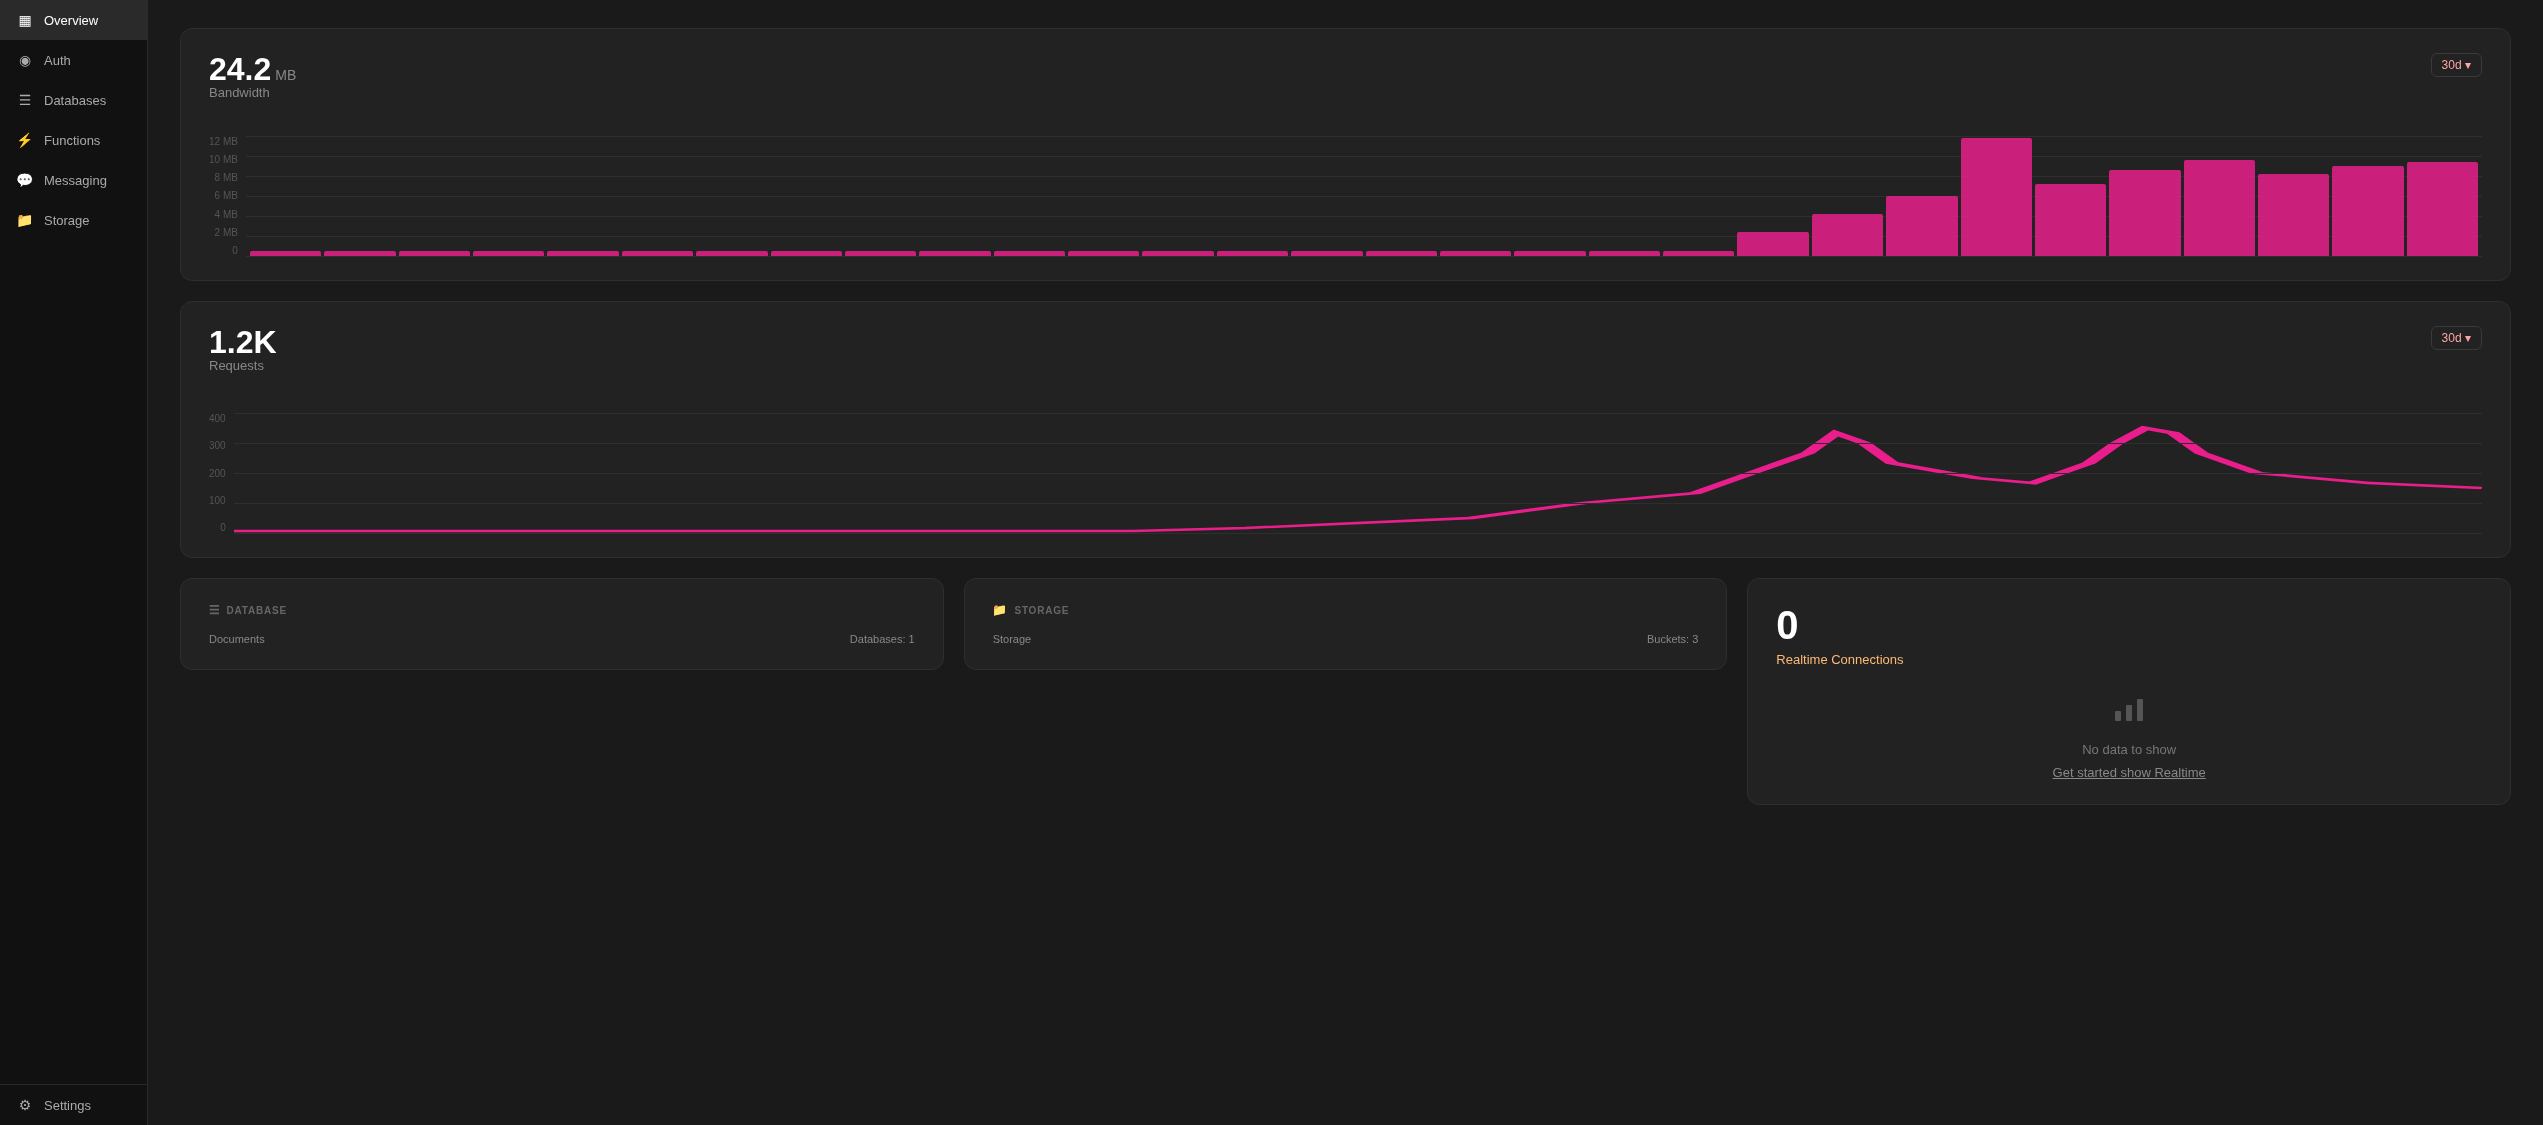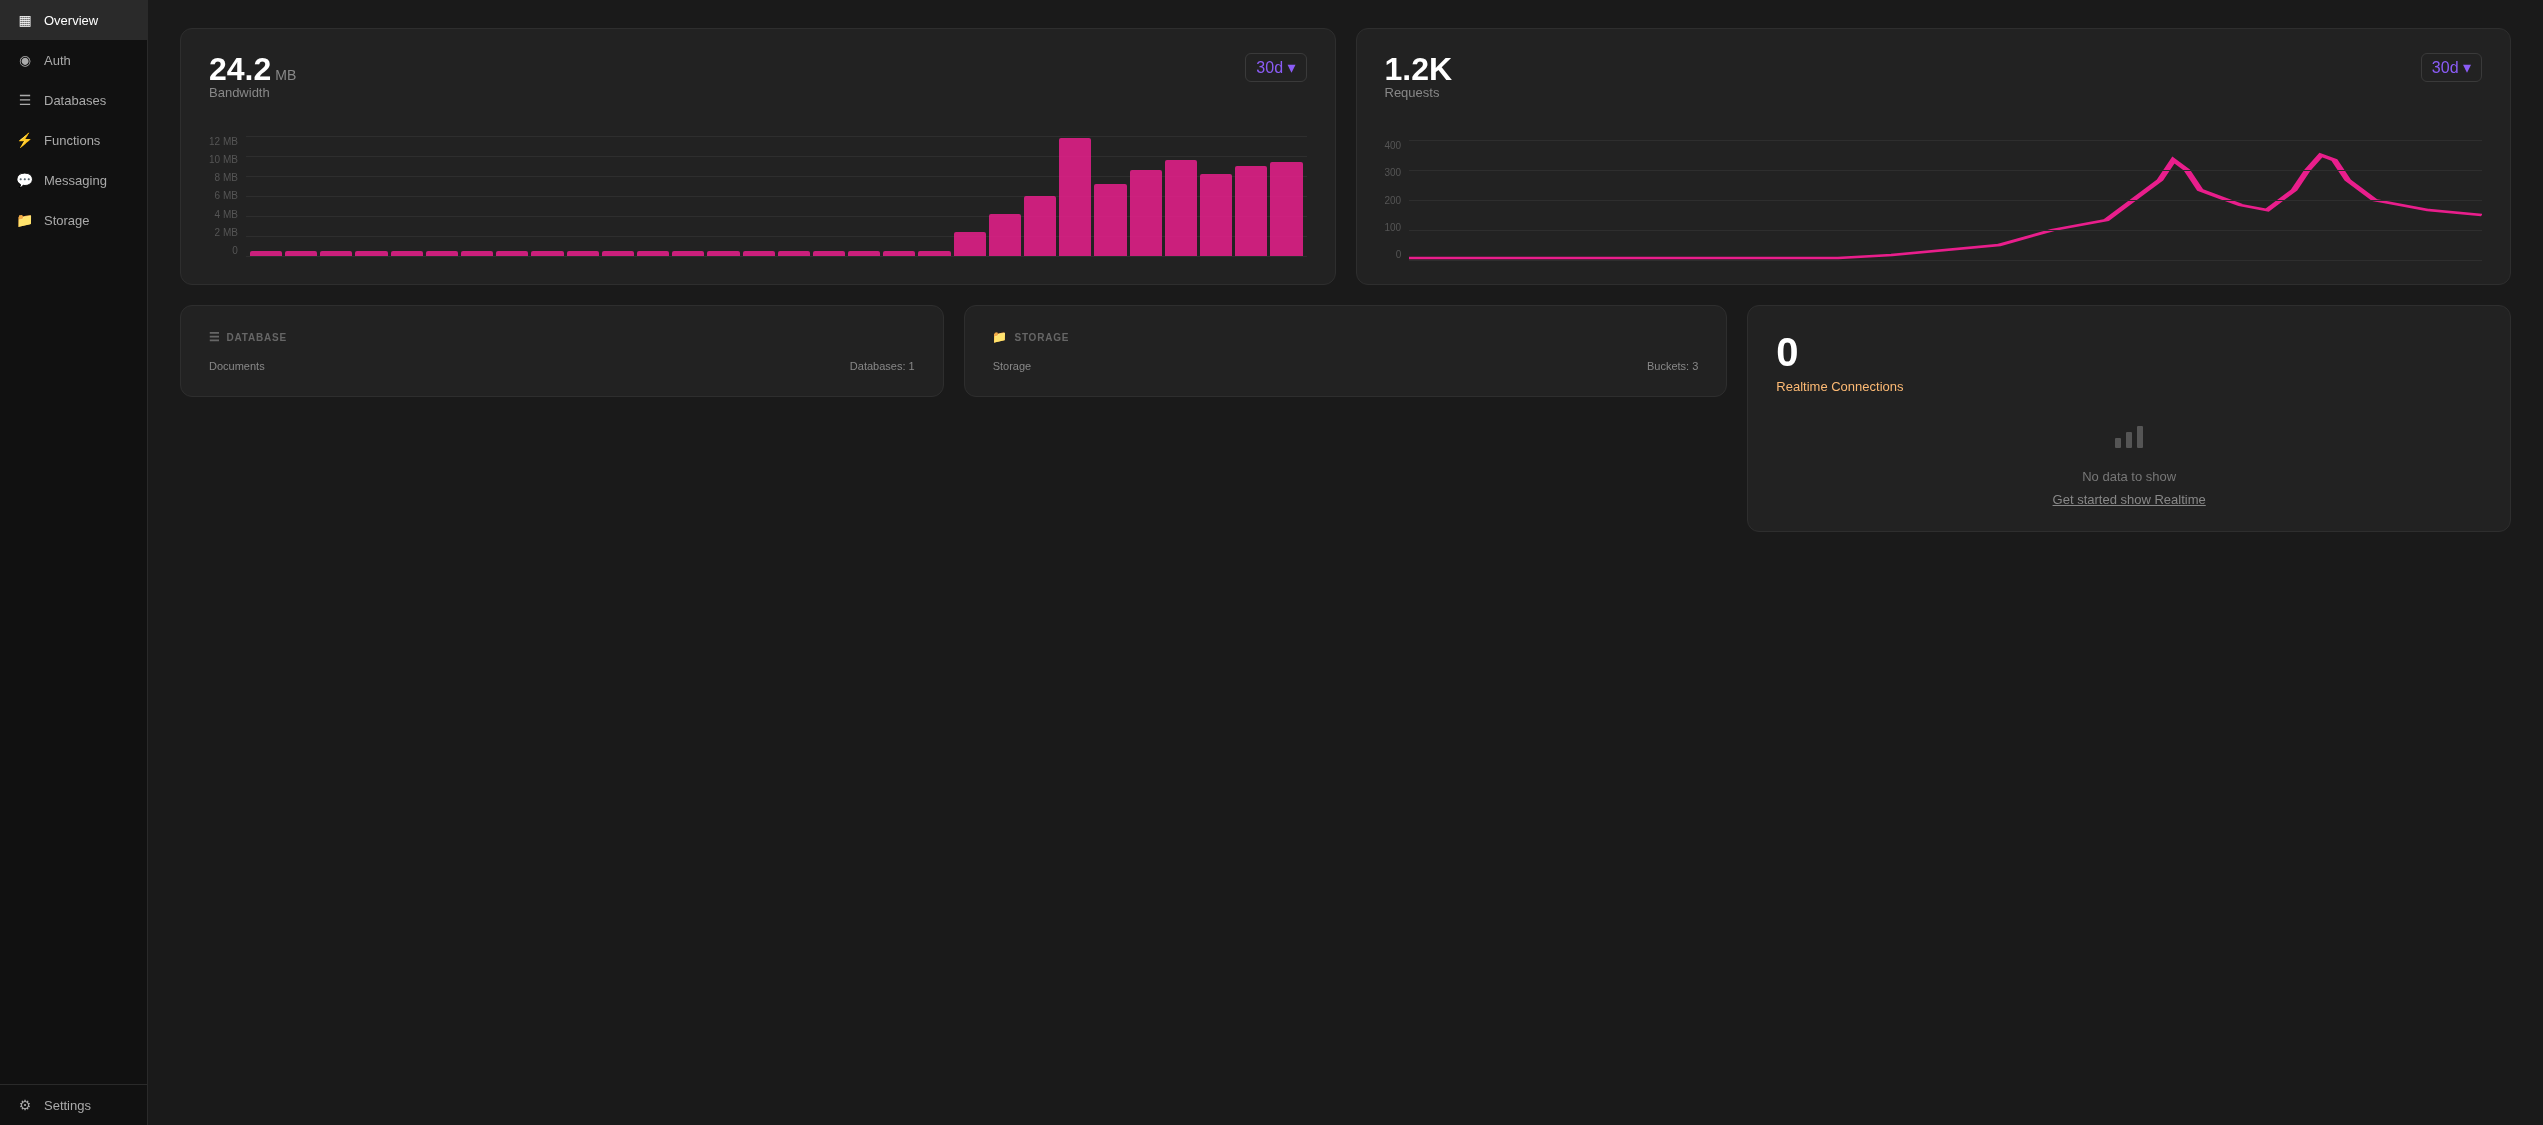"24.2 MB" .cards-row { grid-template-columns: 1fr 1fr -> 1fr }
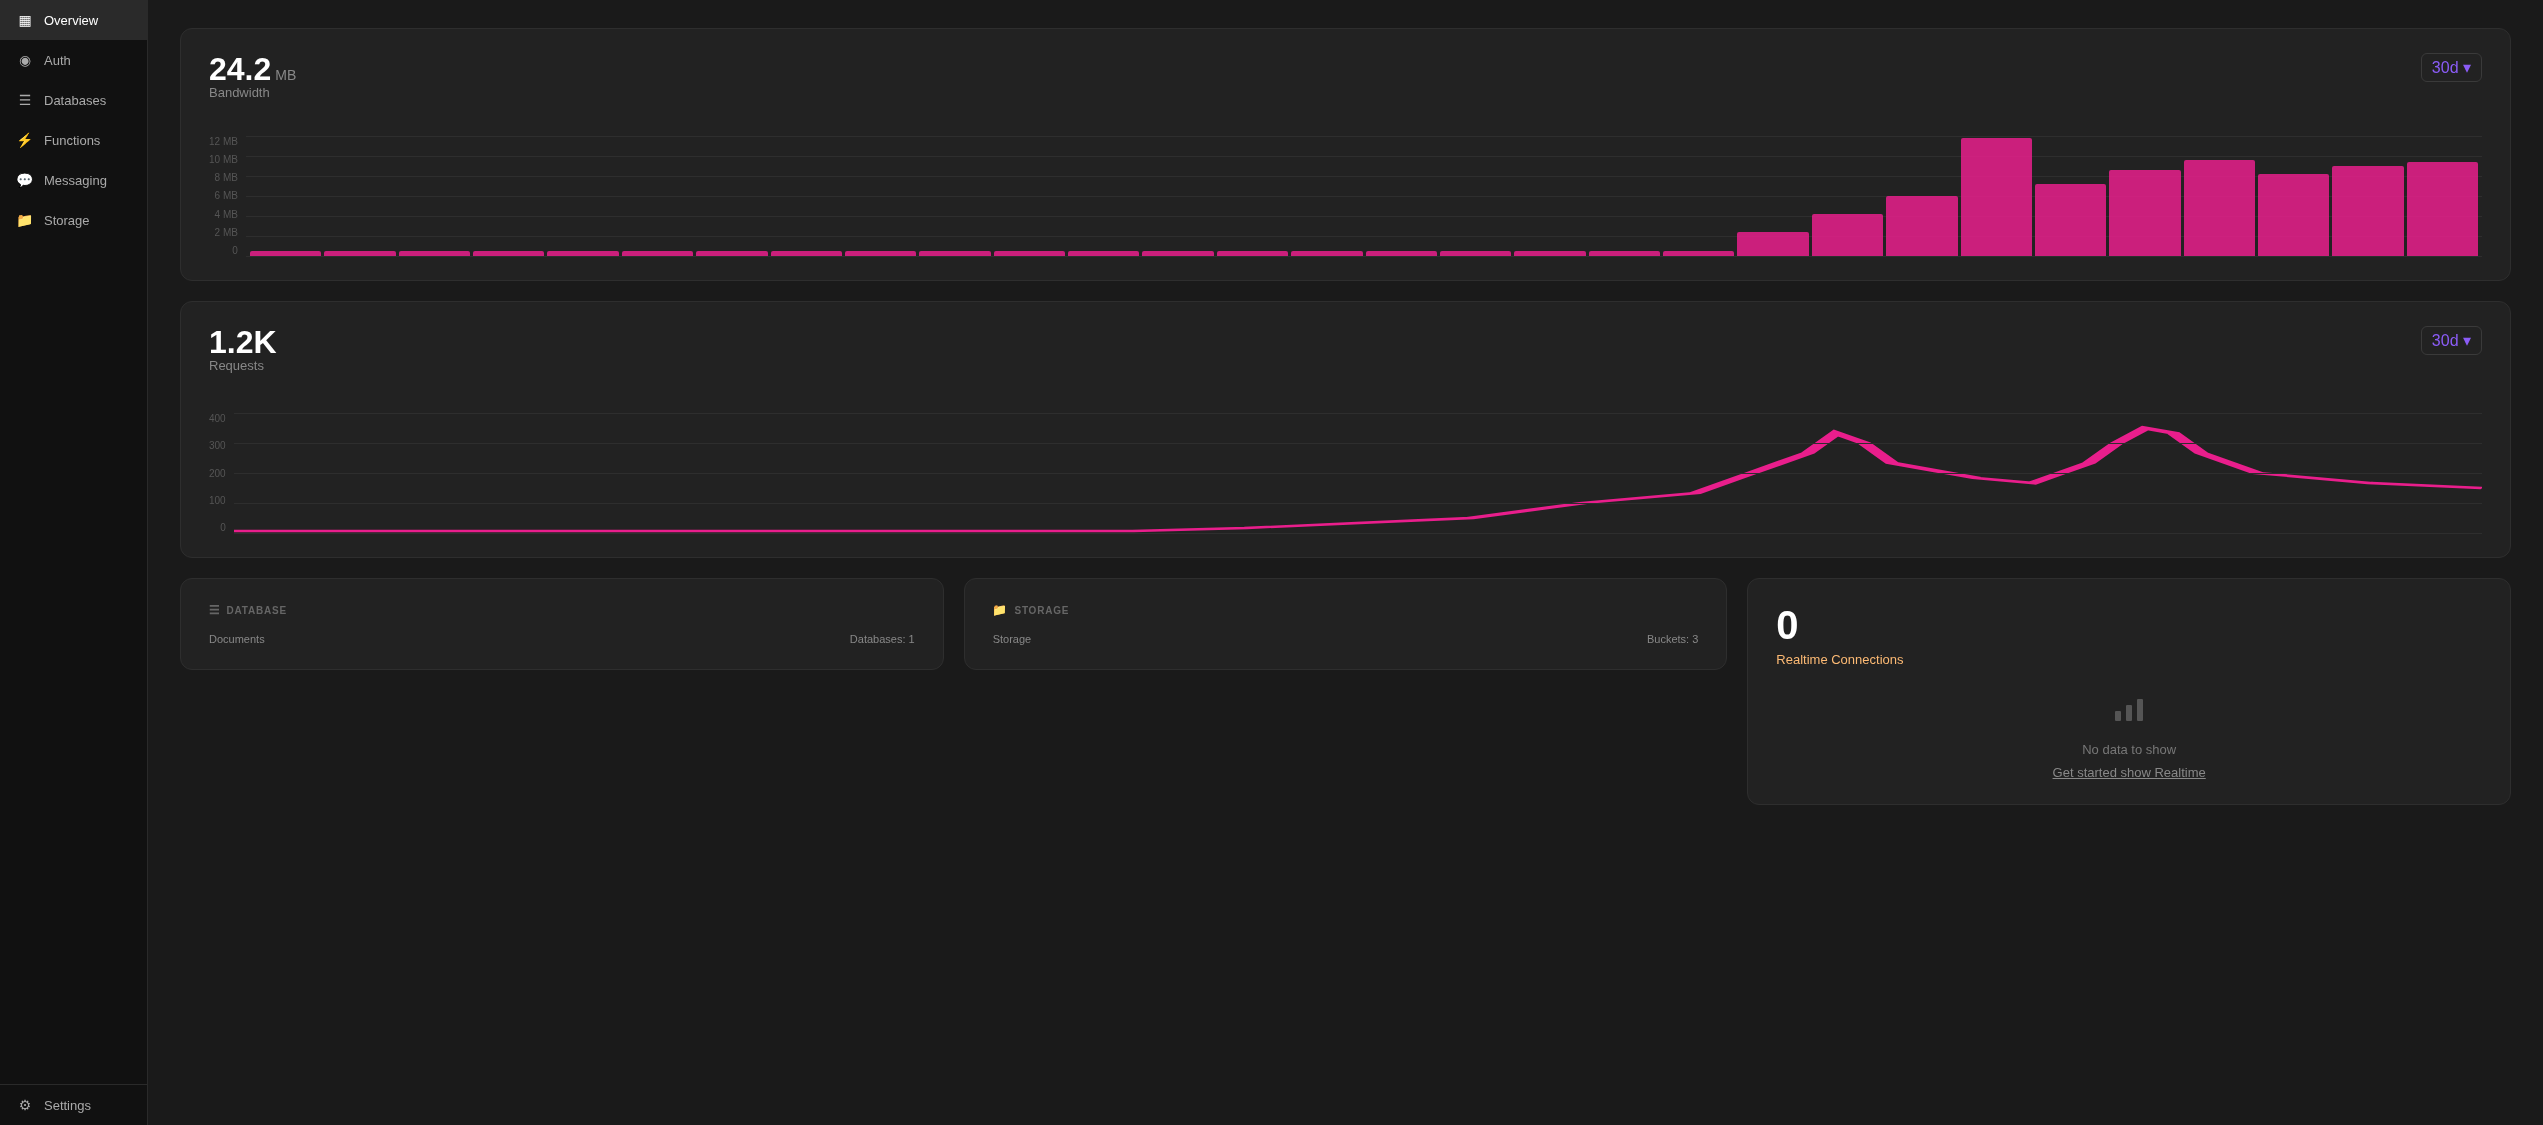"30d ▾" .dropdown-btn { color: #8b5cf6 -> #fca5a5; font-size: 16px -> 12px }
